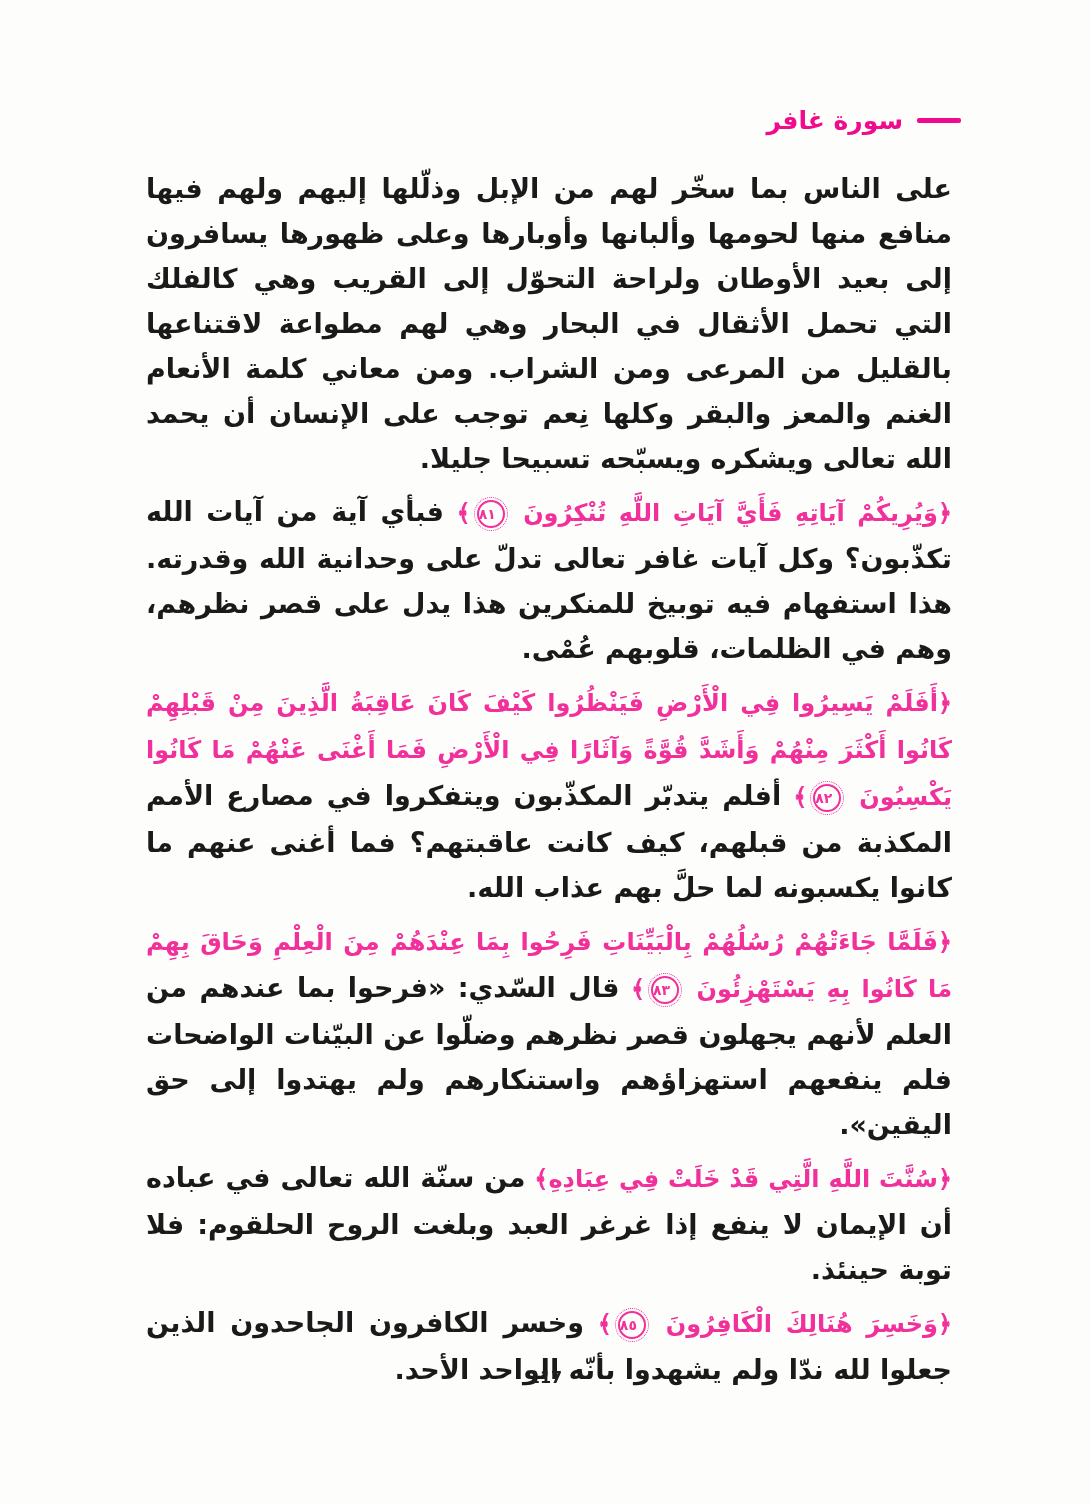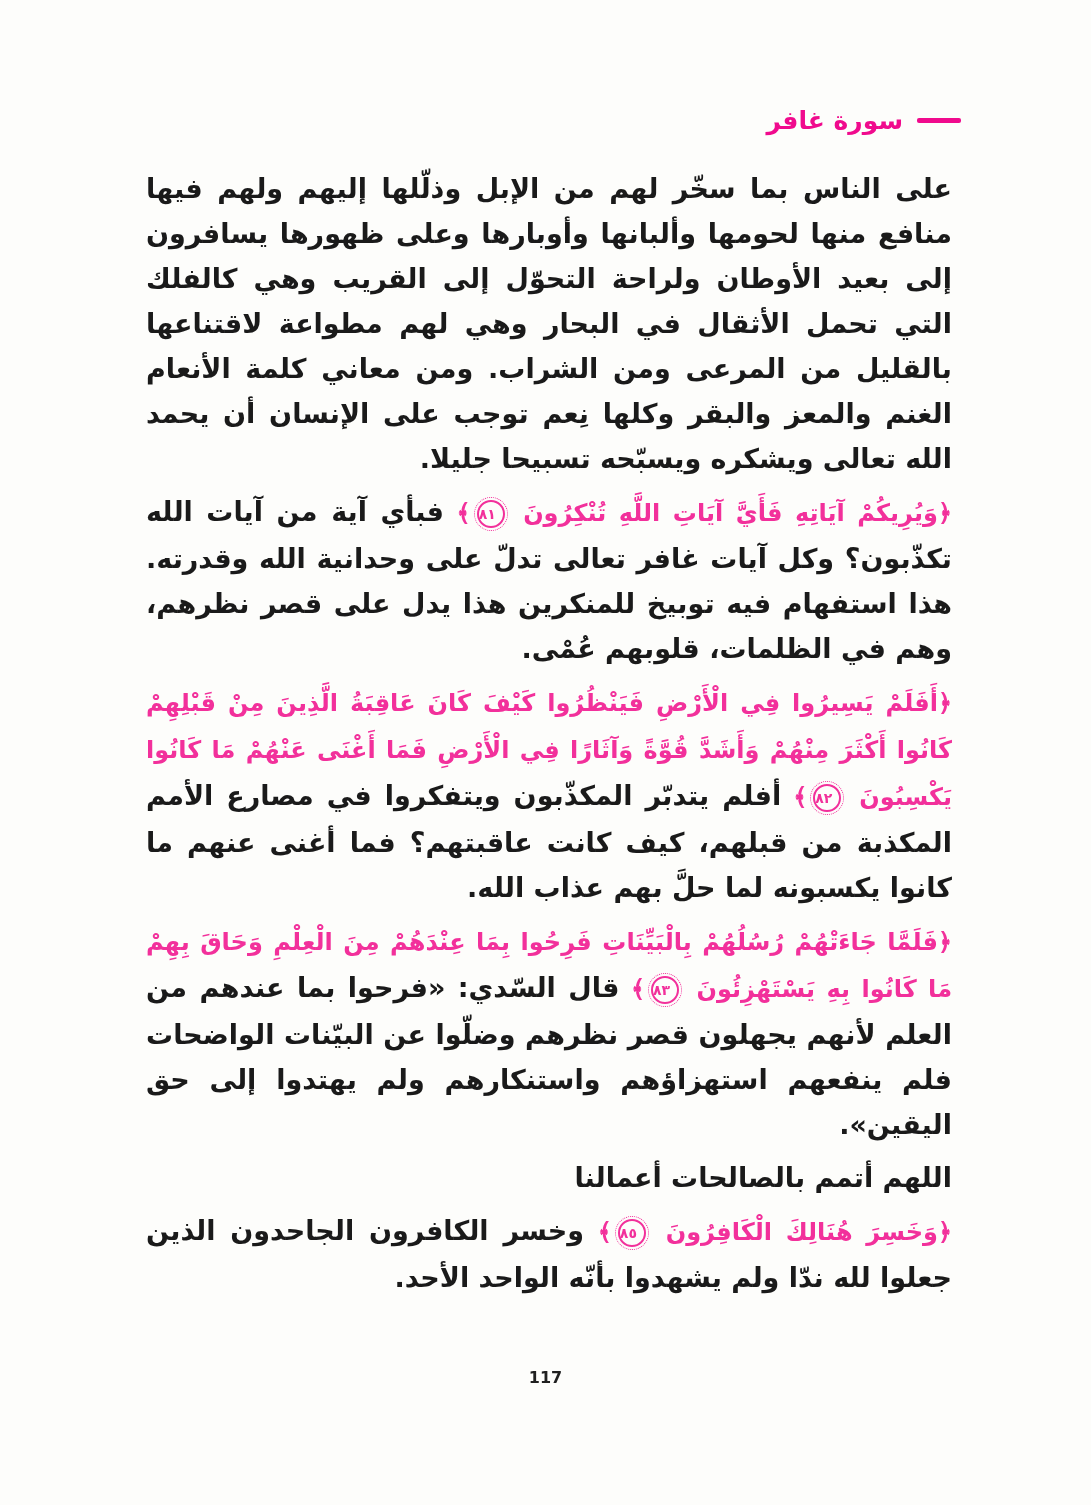"﴿سُنَّتَ اللَّهِ الَّتِي قَدْ خَلَتْ" p.para { html: none -> <p><span>﴿سُنَّتَ اللَّهِ الَّتِي قَدْ خَلَتْ فِي عِبَادِهِ﴾ </span><span>من سنّة الله تعالى في عباده أن الإيمان لا ينفع إذا غرغر العبد وبلغت الروح الحلقوم: فلا توبة حينئذ.</span></p> }
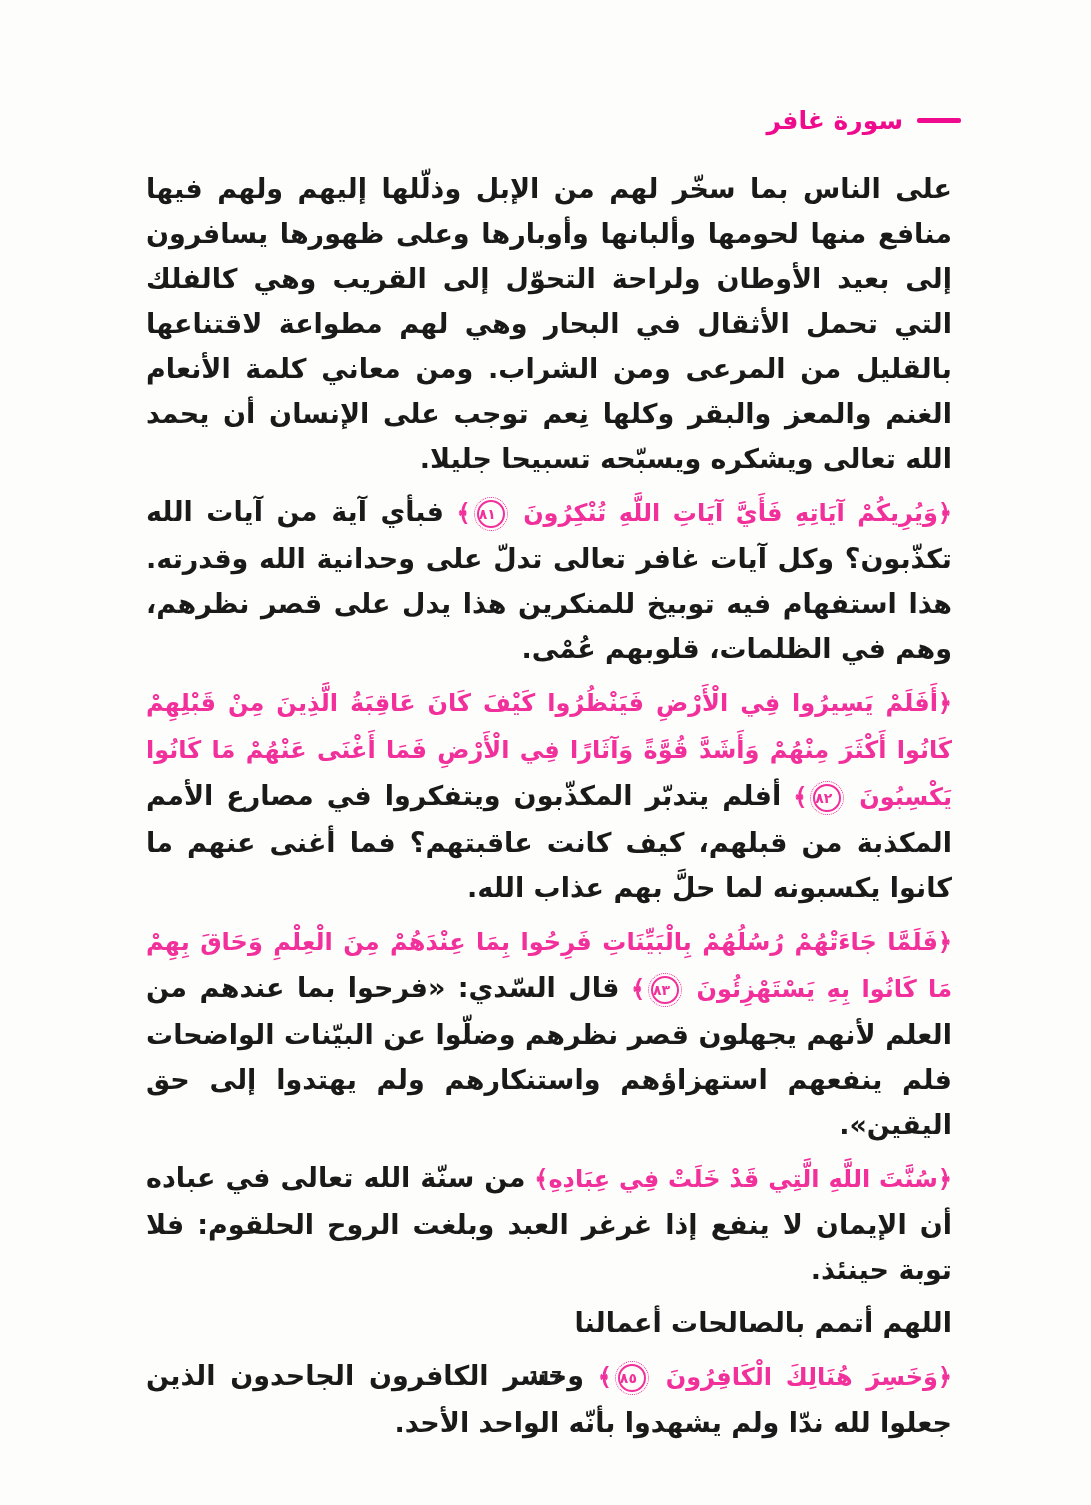"اللهم أتمم بالصالحات أعمالنا" p.para { html: <p><span>اللهم أتمم بالصالحات أعمالنا</span></p> -> none }
